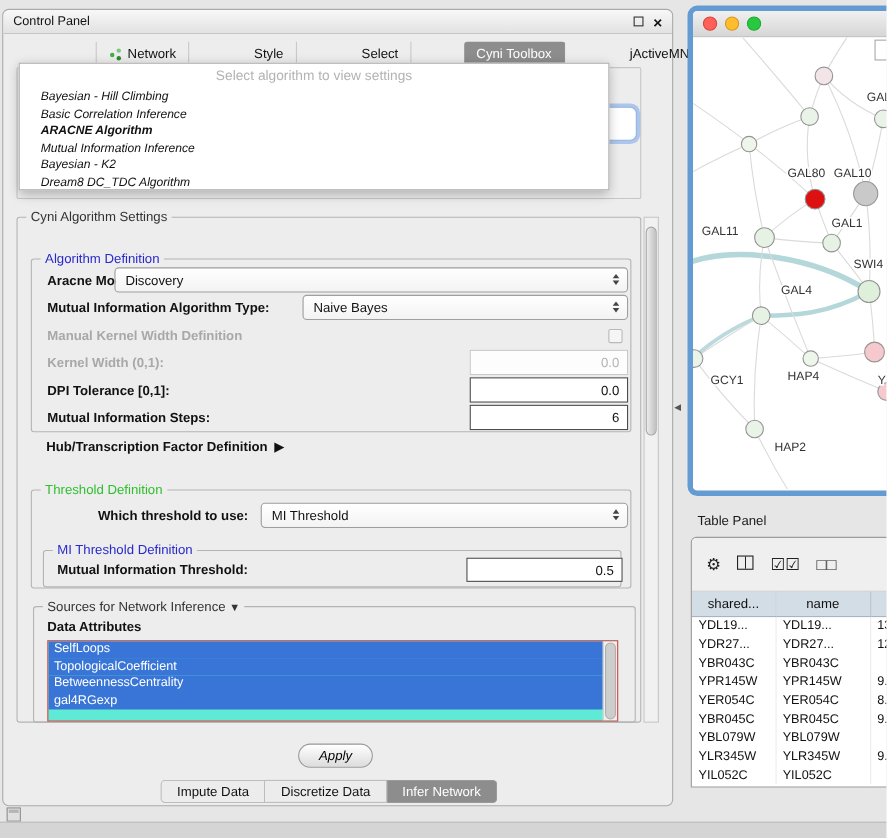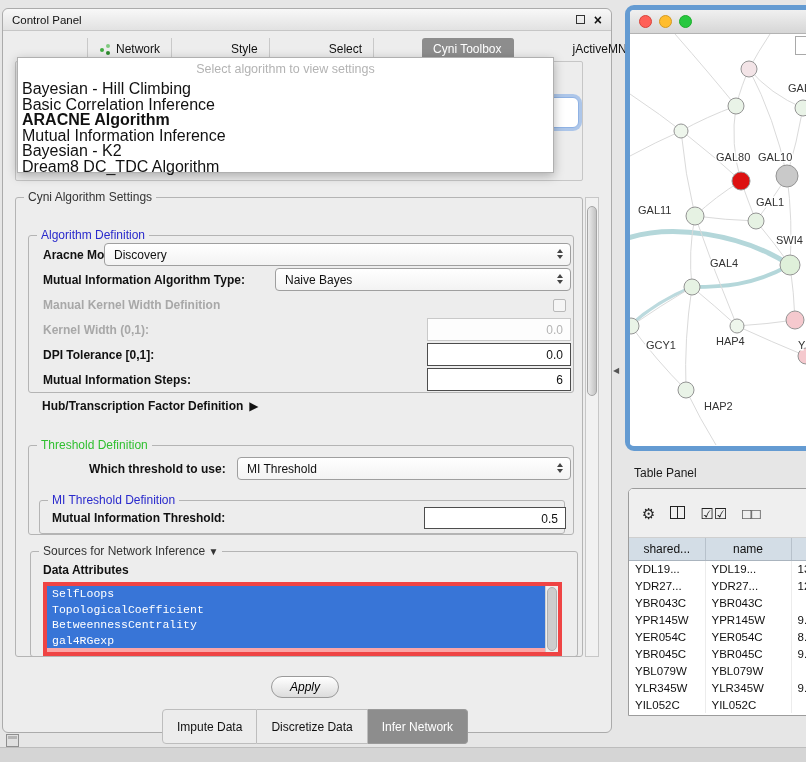"Bayesian - Hill Climbing" .menu-item { font-size: 16px -> 11px; font-style: none -> italic; padding-left: 4px -> 19px }
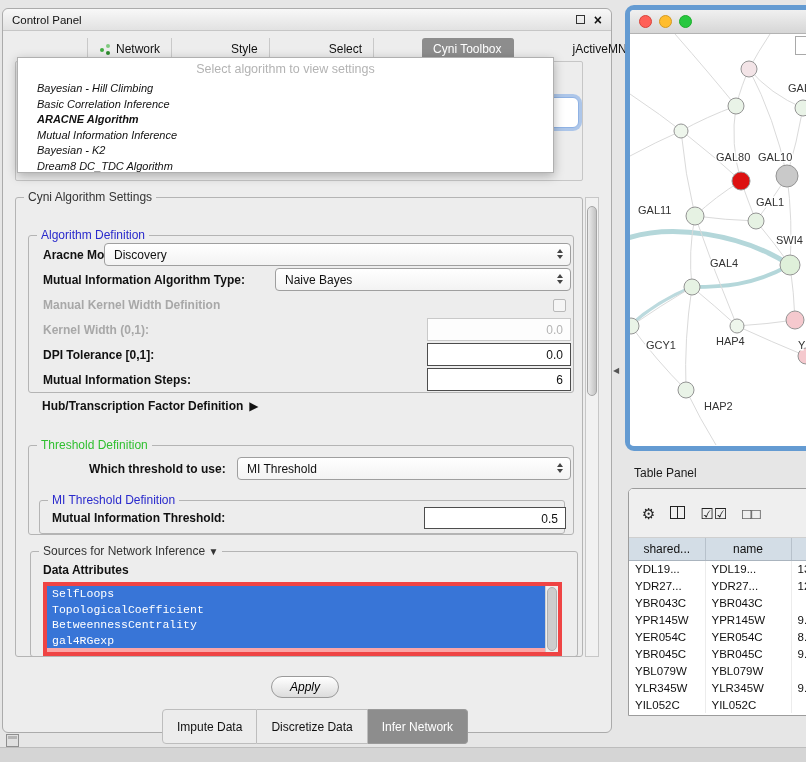"SelfLoops" .attr-list { background: #fca5a5 -> #5eead4; border: 4px solid #ef4444 -> 1px solid #ef4444; font-family: Liberation Mono, monospace -> none }
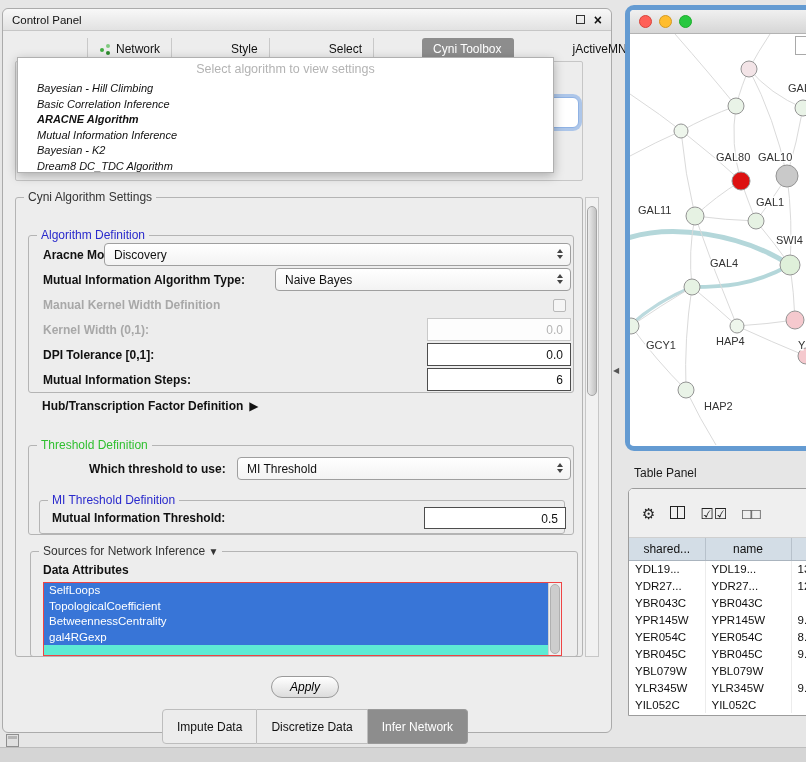"Impute Data" .bottom-tabs { height: 35px -> 21px; margin-left: 16px -> none }
